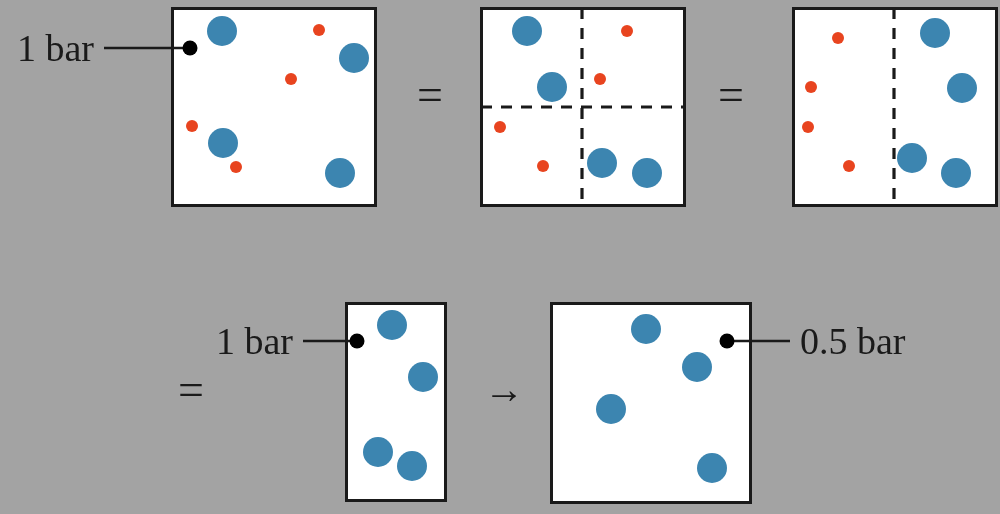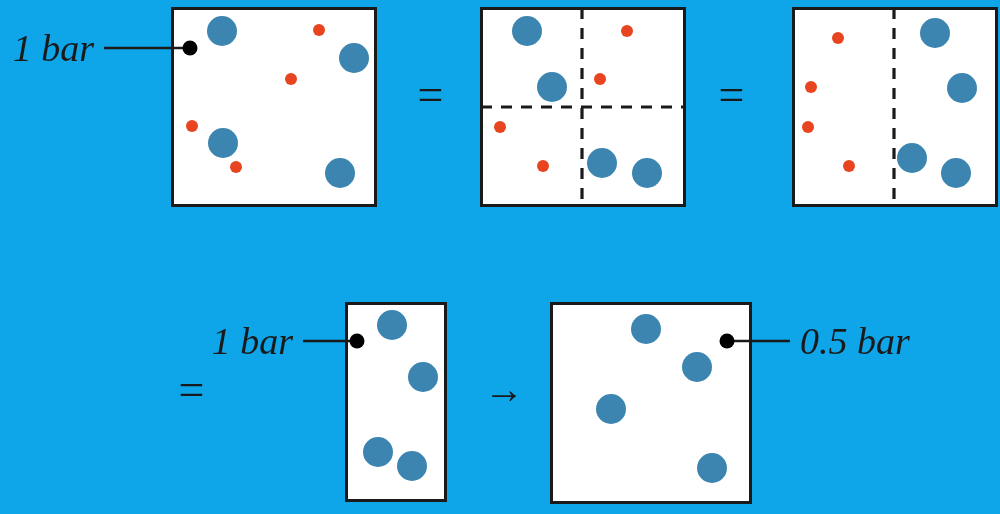"1 bar" #stage { background: #0ea5e9 -> #a3a3a3; font-style: italic -> none }
